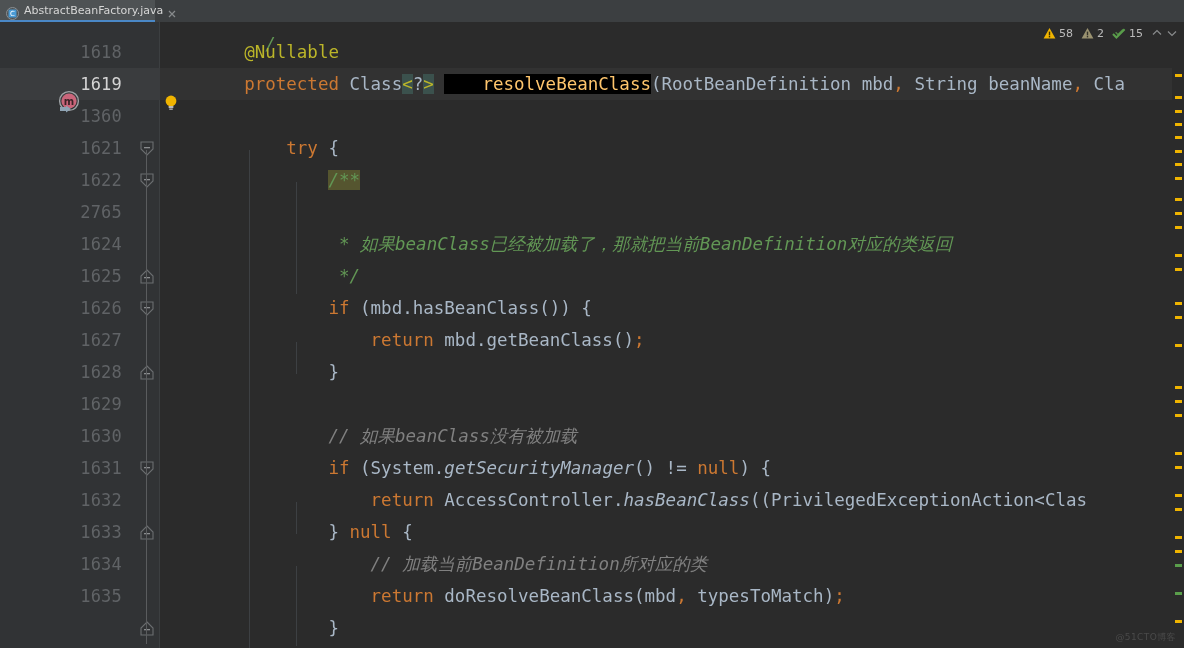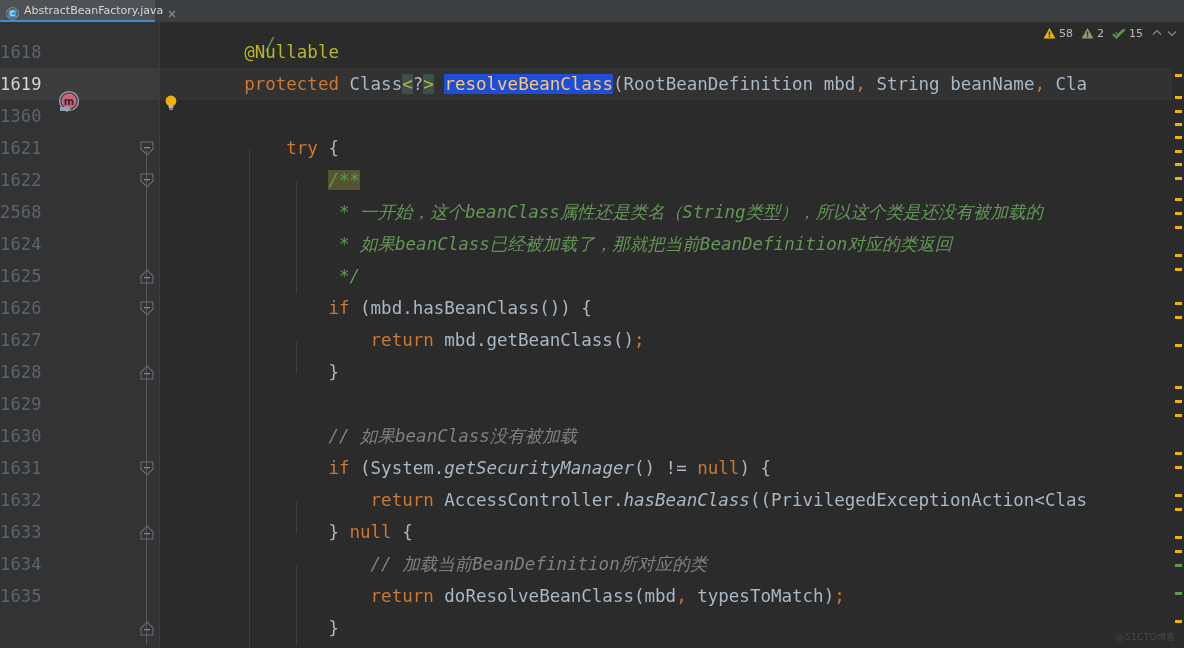"1618" .lnum { text-align: none -> right }
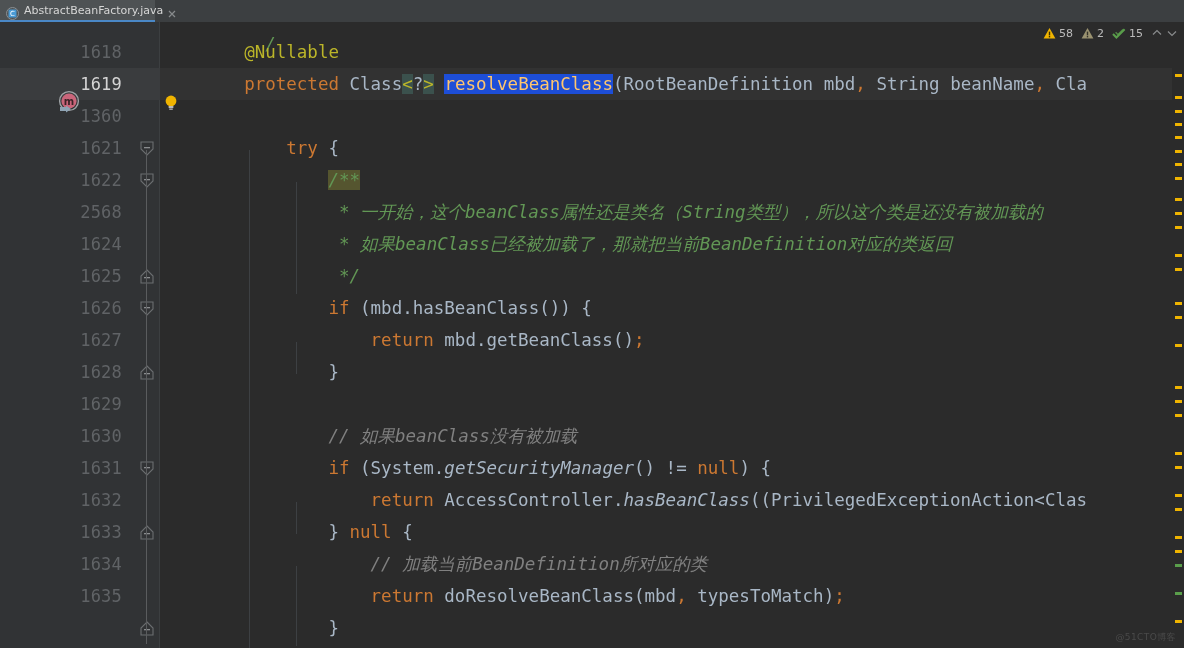"resolveBeanClass" .hl-ident { background: #1d4ed8 -> #000000; padding-left: none -> 38px }
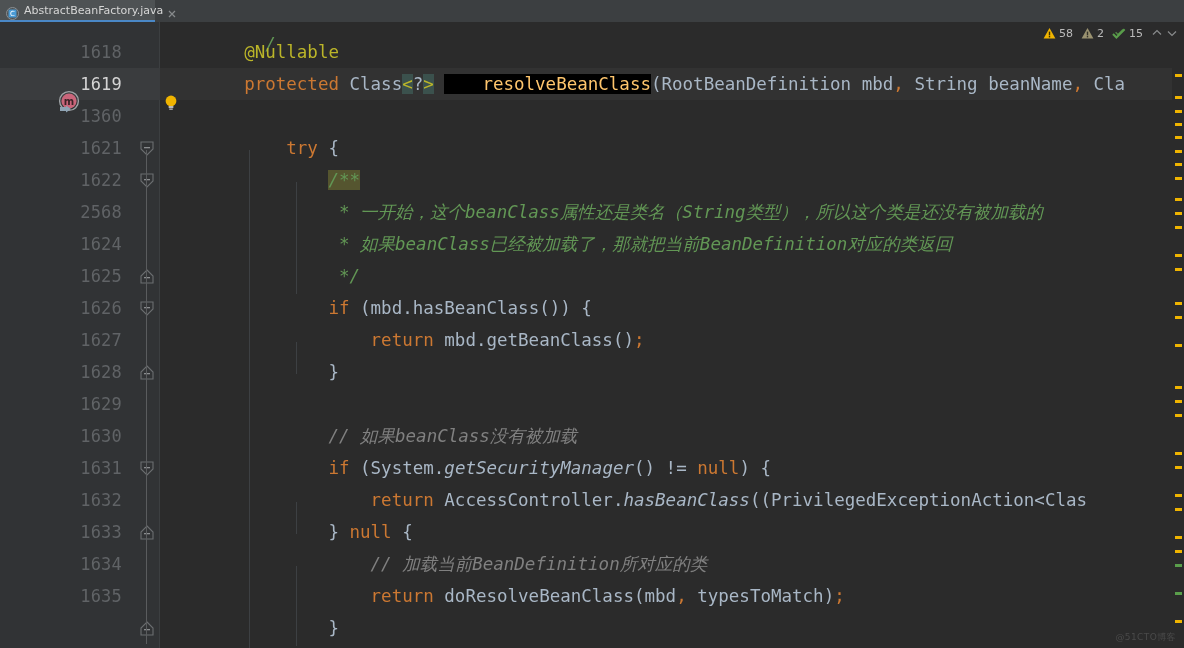"2568" div.lnum { text: 2568 -> 2765 }
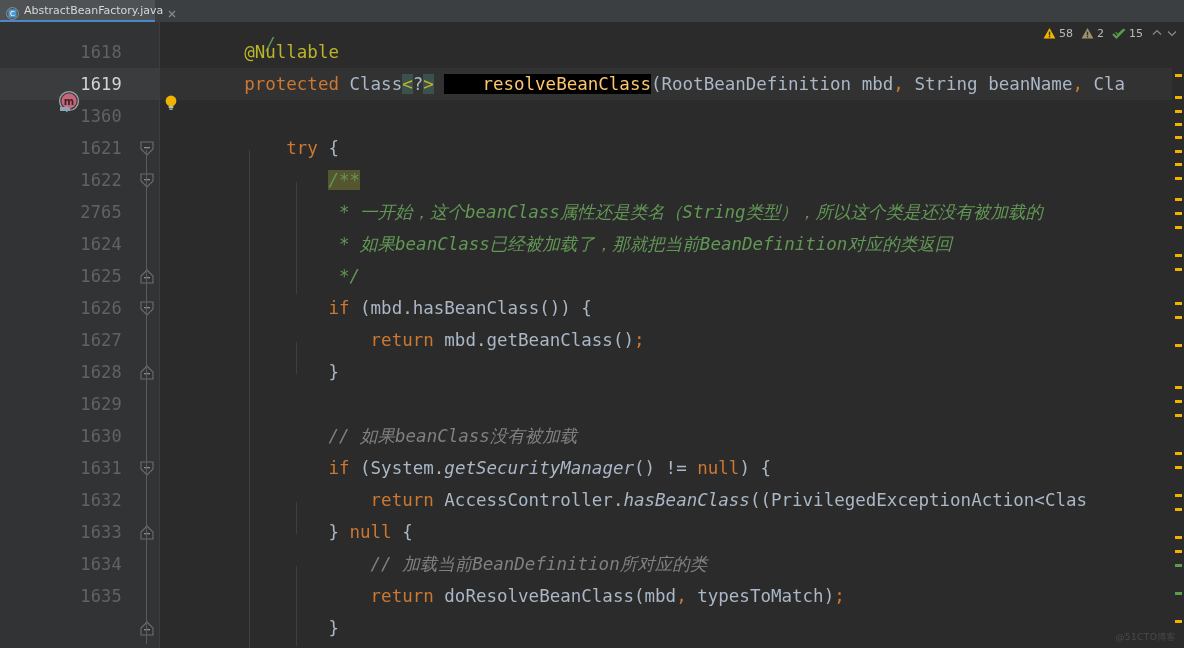"* 一开始，这个beanClass属性还是类名（String类型），所以这个类是还没有被加载的" div.code { html: <div><span> </span><span>* 一开始，这个beanClass属性还是类名（String类型），所以这个类是还没有被加载的</span></div> -> none }
